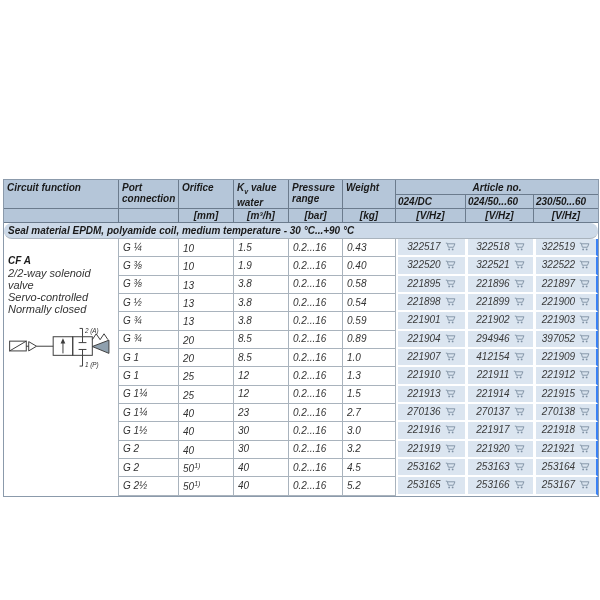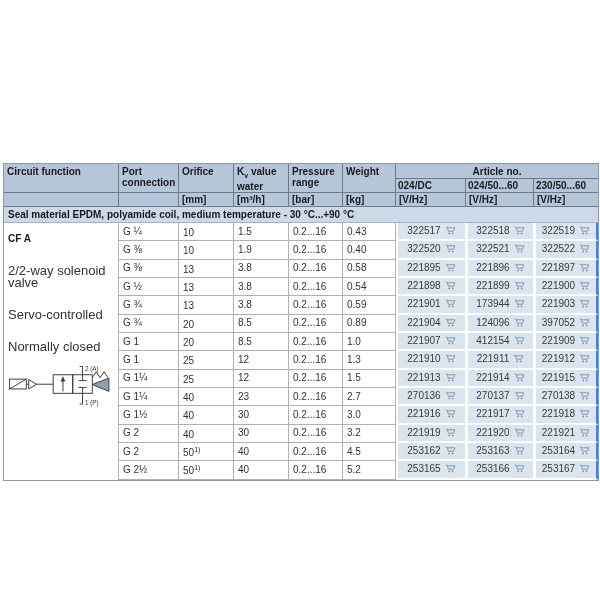"Circuit function" table.spec { font-style: none -> italic; top: 163px -> 179px }
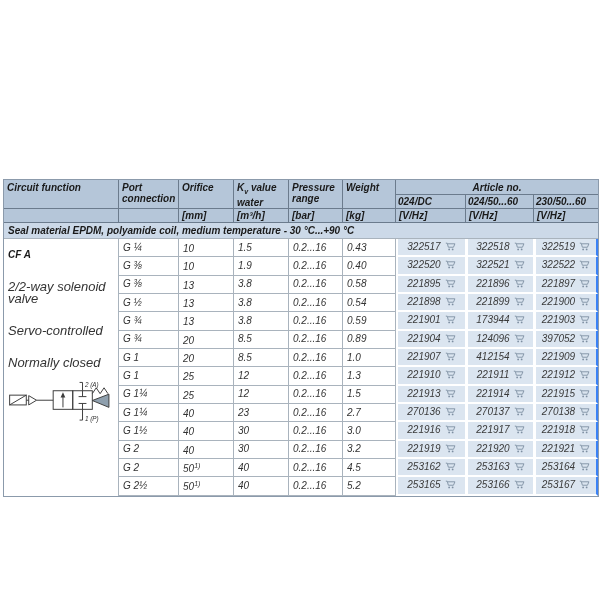"[mm]" th.unit { text-align: none -> center }
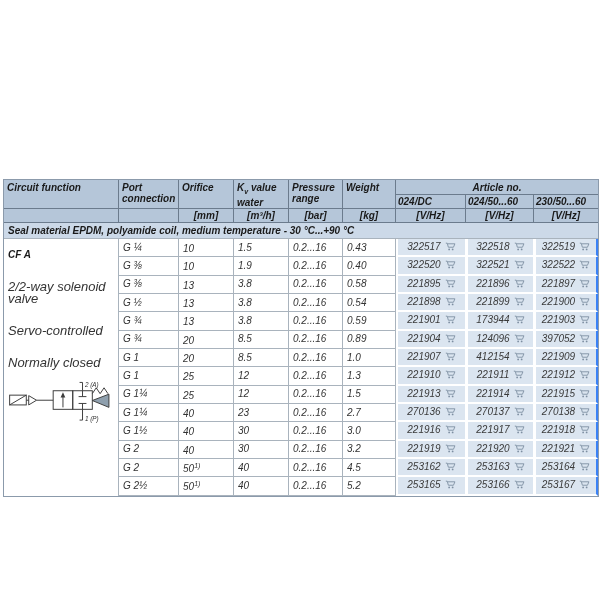"Seal material EPDM, polyamide coil," td.seal { border-radius: none -> 8px }
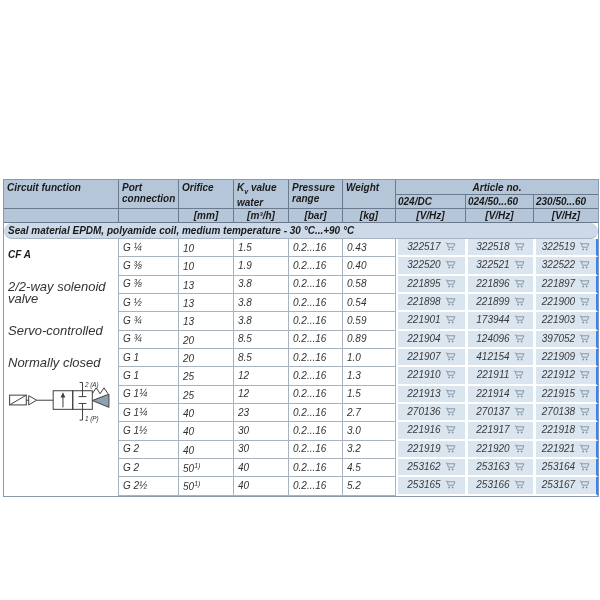"CF A" td.circuit-cell { padding: 10px 4px -> 16px 4px }
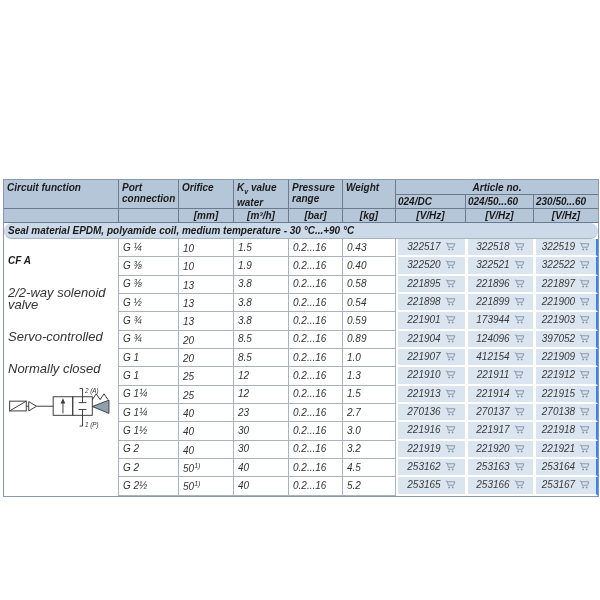"2/2-way solenoid valve" .cf-line { font-size: 13px -> 11px; margin-top: 20px -> none }
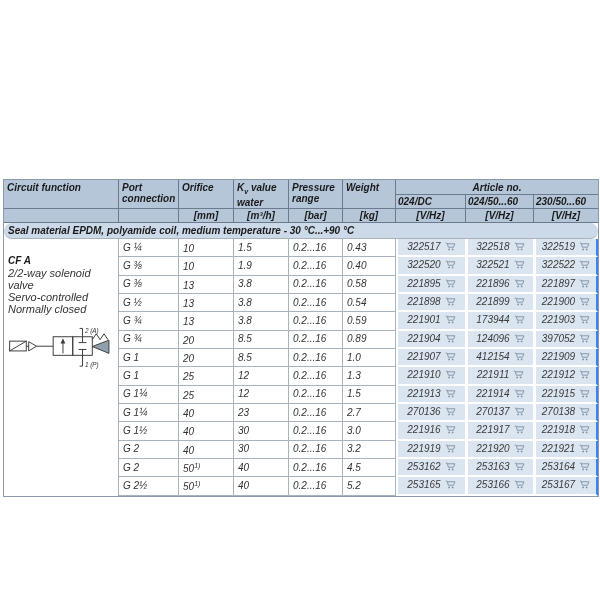"173944" span.art-no { text: 173944 -> 221902 }
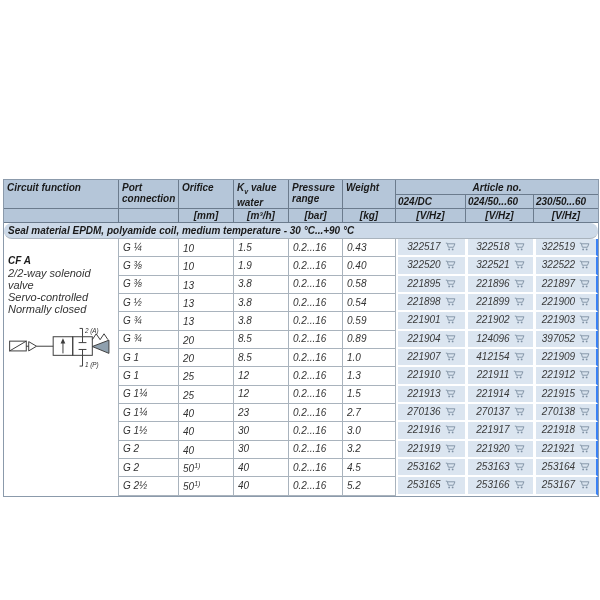"124096" span.art-no { text: 124096 -> 294946 }
